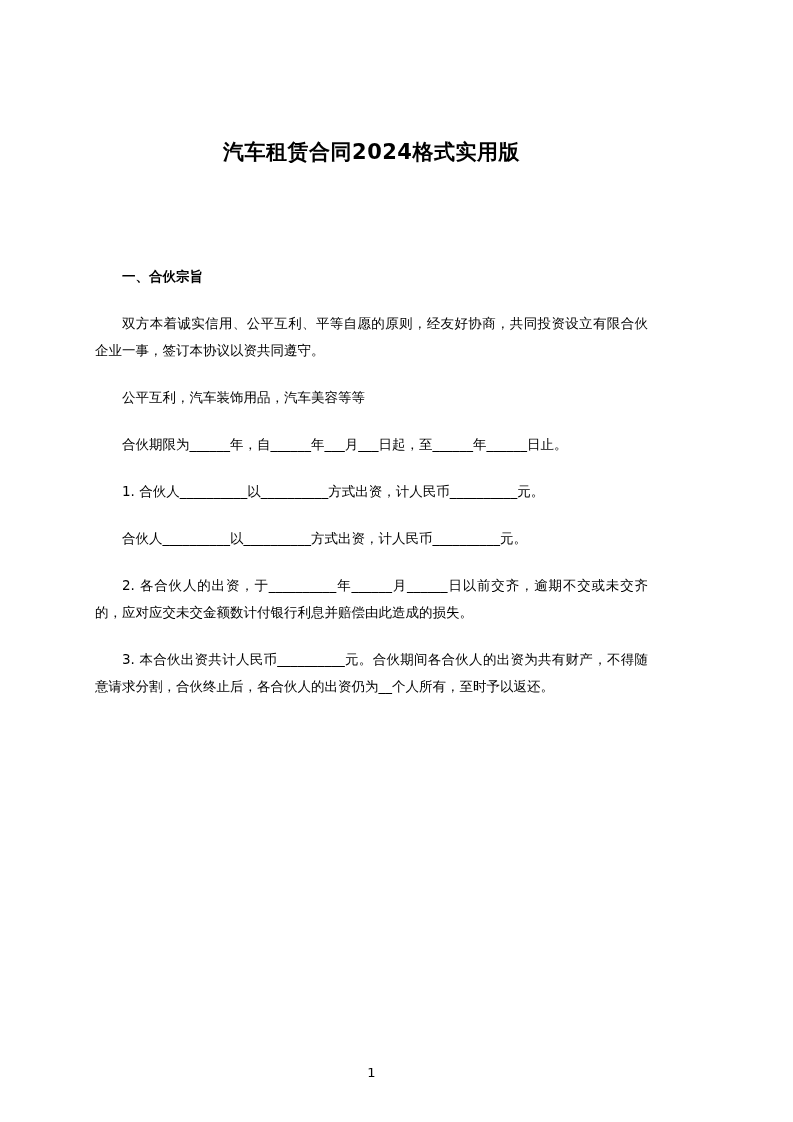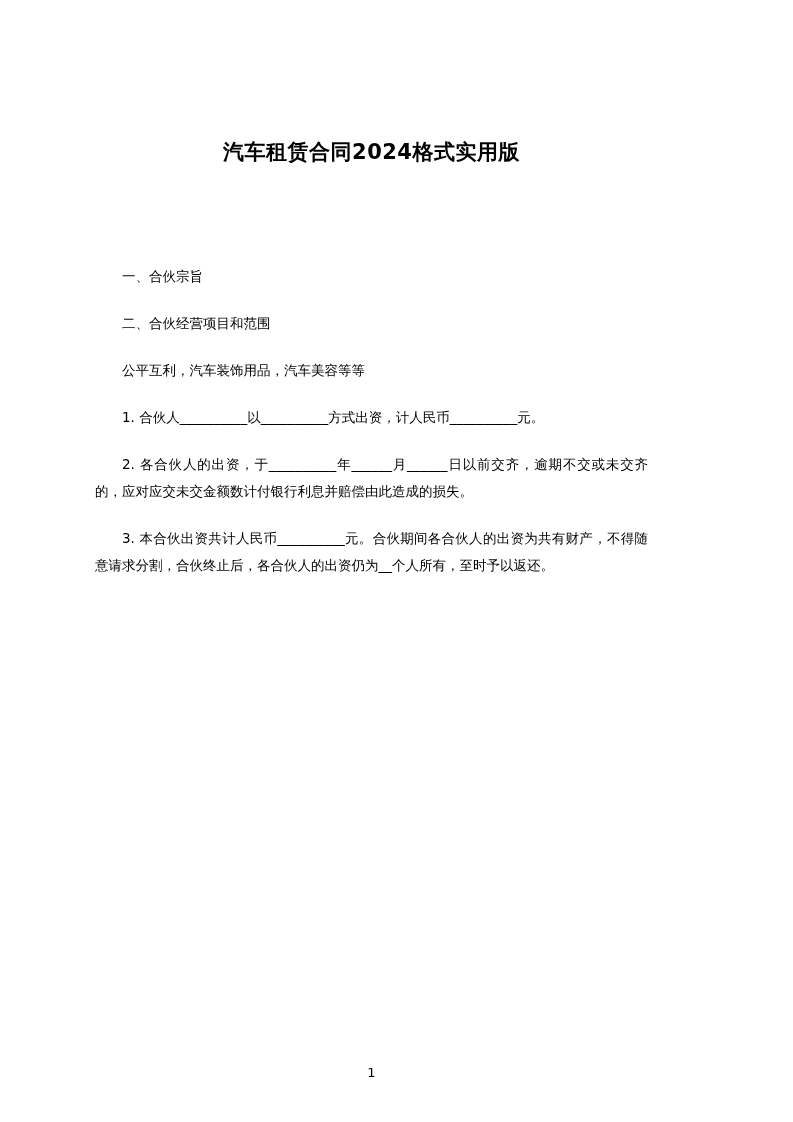"一、合伙宗旨" p.para.heading { font-weight: none -> bold }
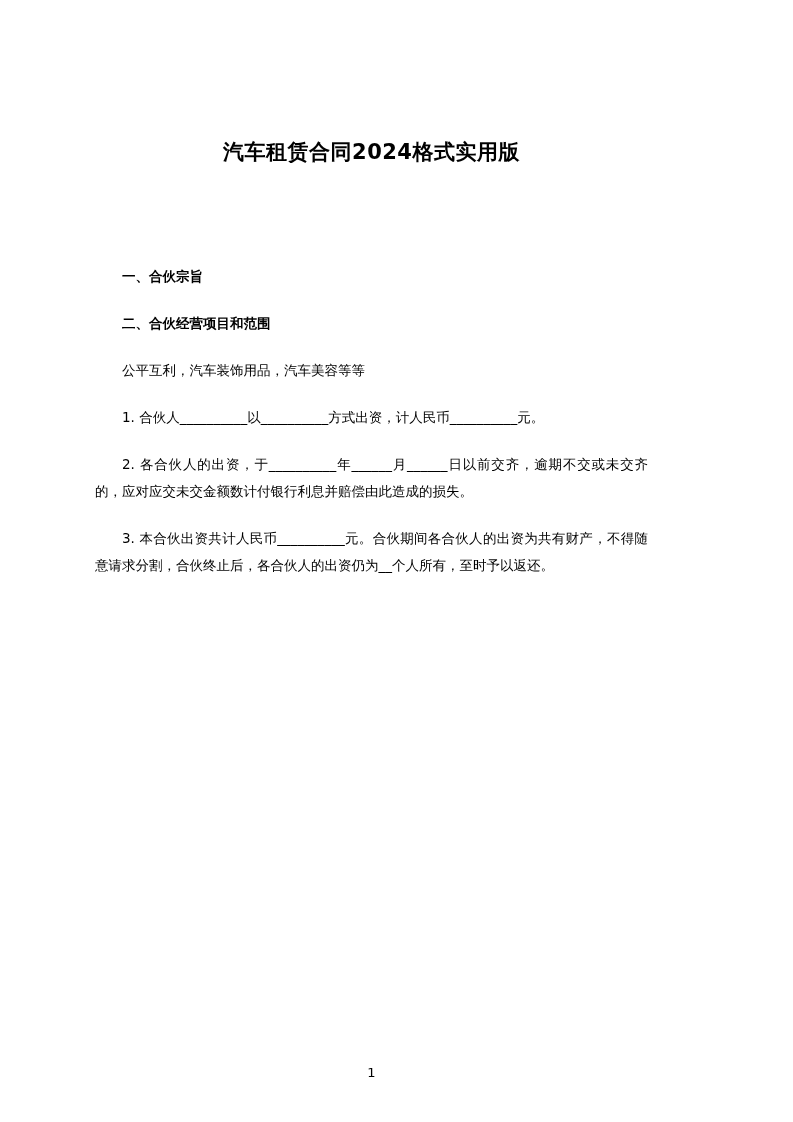"双方本着诚实信用、公平互利、平等自愿的原则，经友好协商，共同投资设立有限合伙企业" p.para { html: none -> <p>双方本着诚实信用、公平互利、平等自愿的原则，经友好协商，共同投资设立有限合伙企业一事，签订本协议以资共同遵守。</p> }
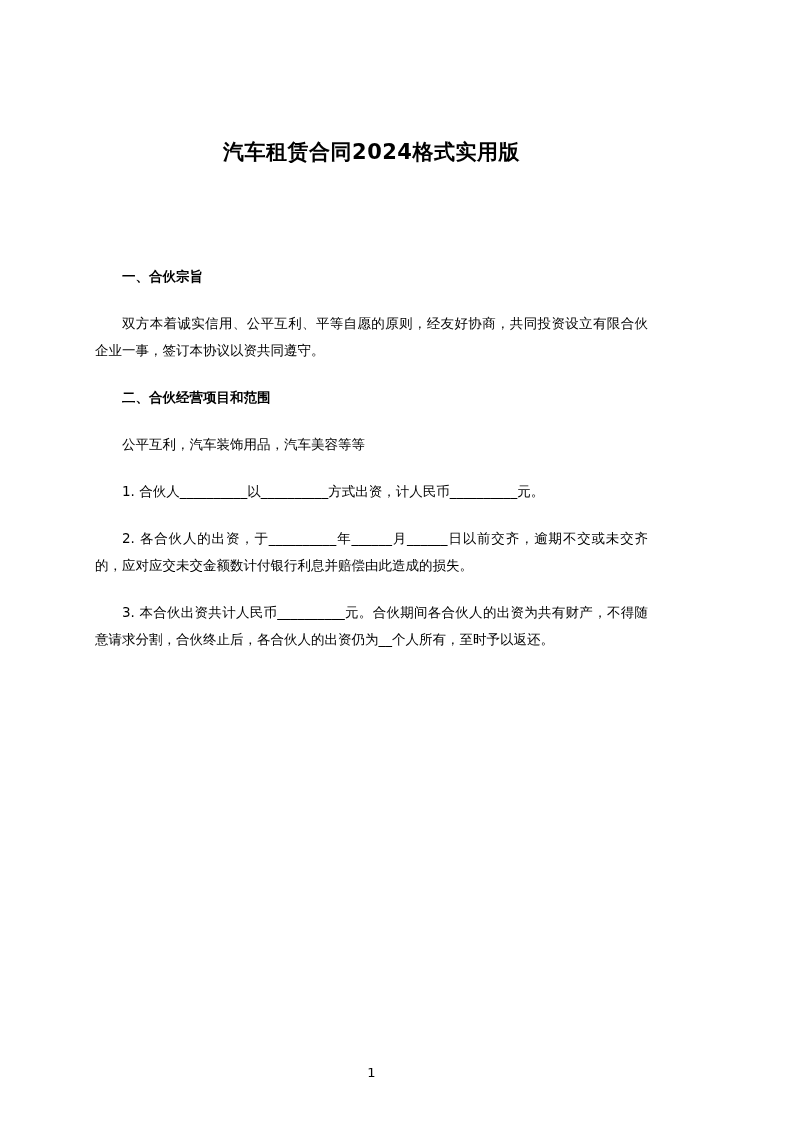"二、合伙经营项目和范围" p.para { html: <p>二、合伙经营项目和范围</p> -> none }
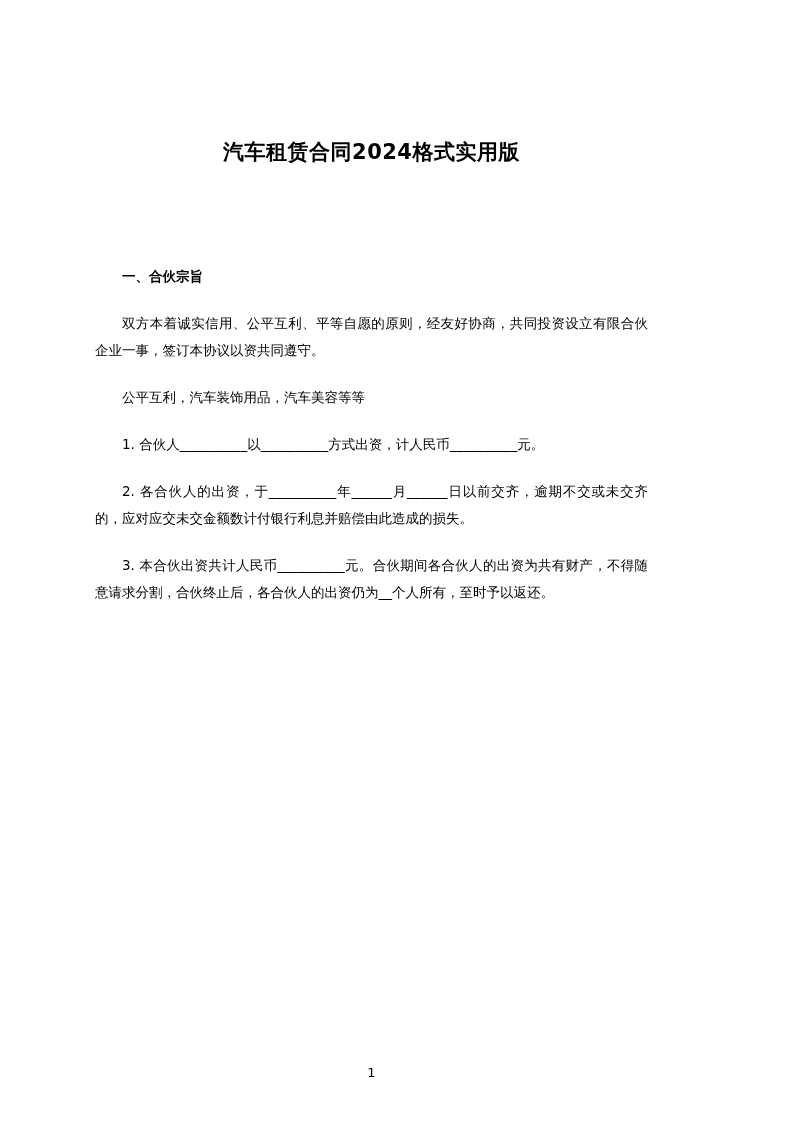"合伙期限为______年，自______年___月___日起，至______年_" p.para { html: none -> <p>合伙期限为______年，自______年___月___日起，至______年______日止。</p> }
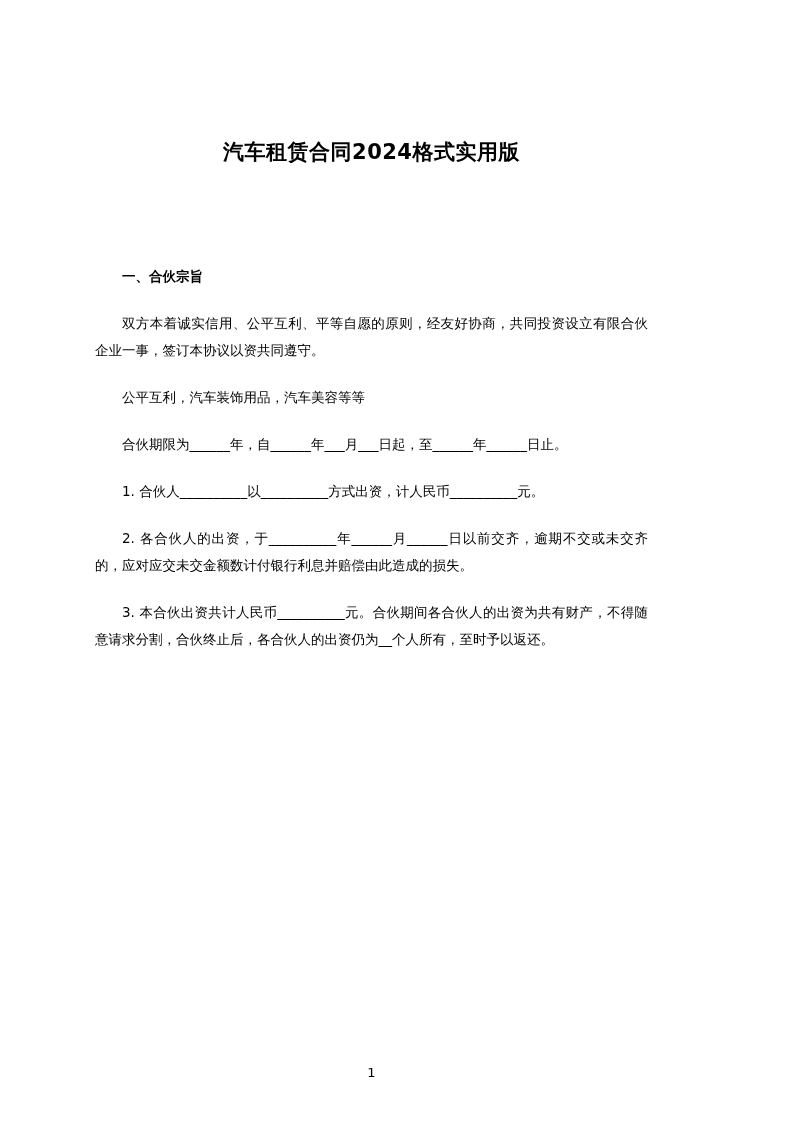"合伙人__________以__________方式出资，计人民币_______" p.para { html: none -> <p>合伙人__________以__________方式出资，计人民币__________元。</p> }
